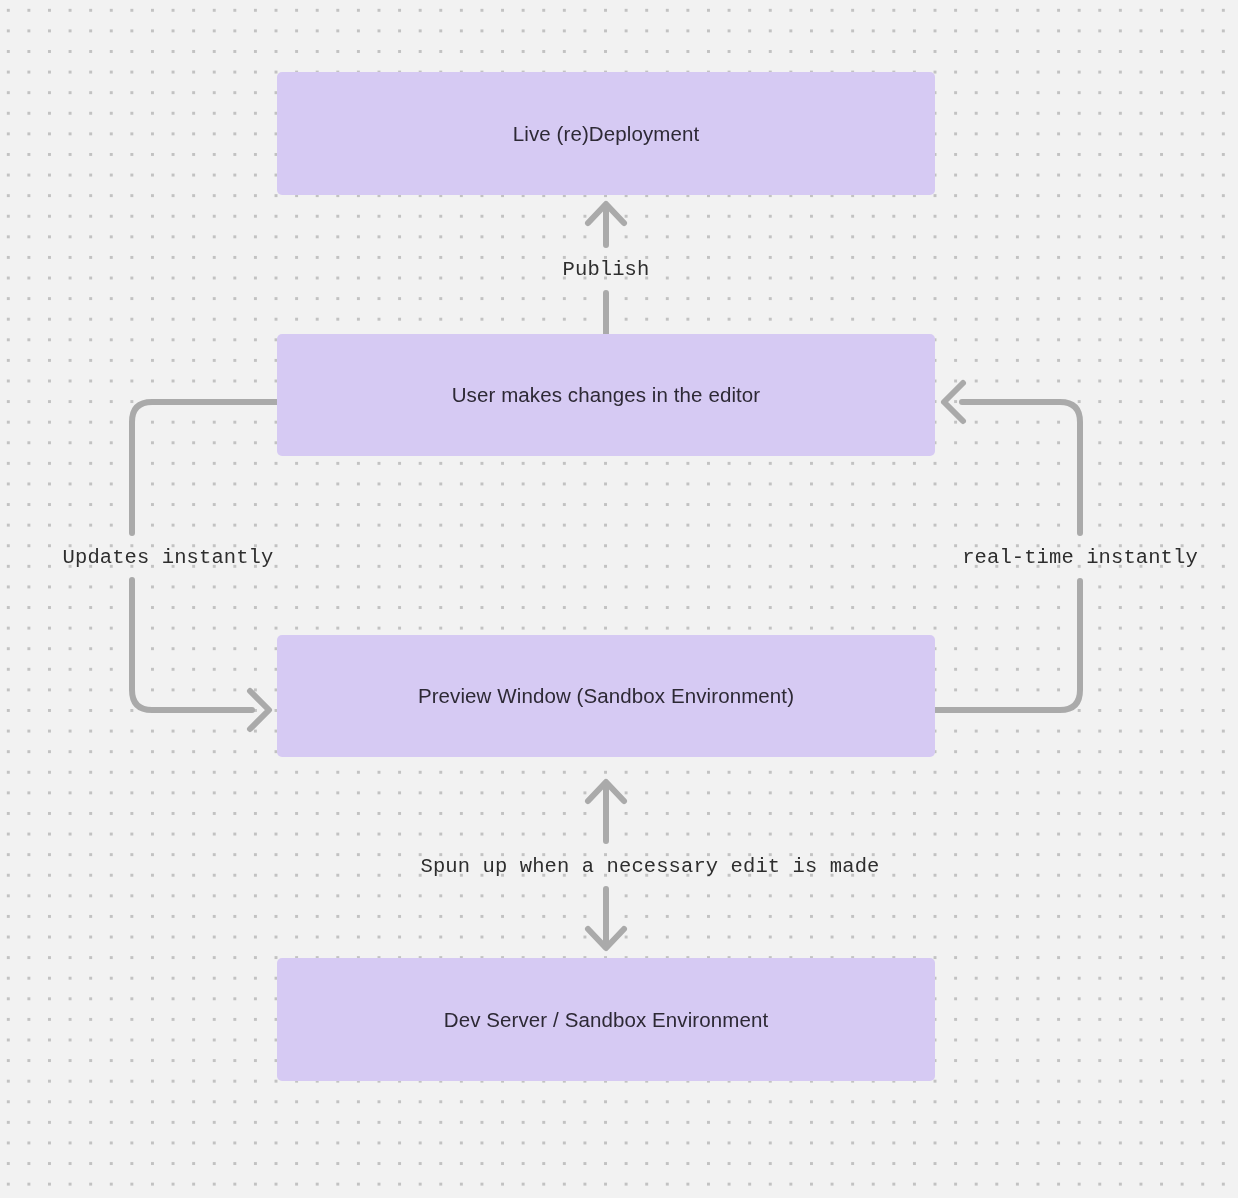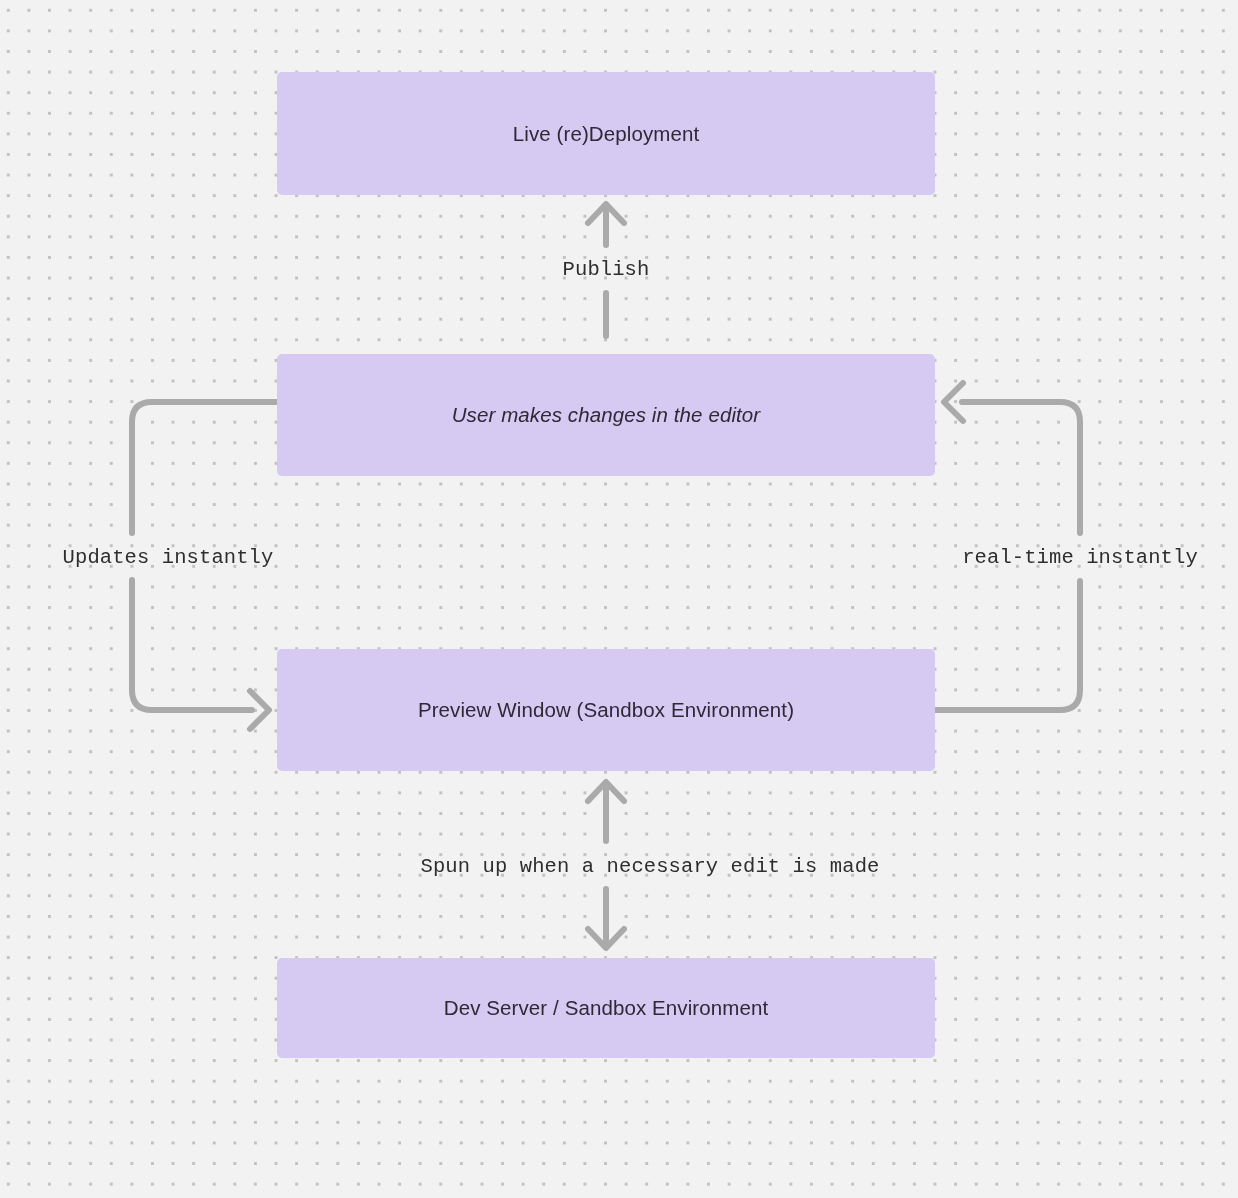"User makes changes in the" .node-user { font-style: italic -> none; top: 354px -> 334px }
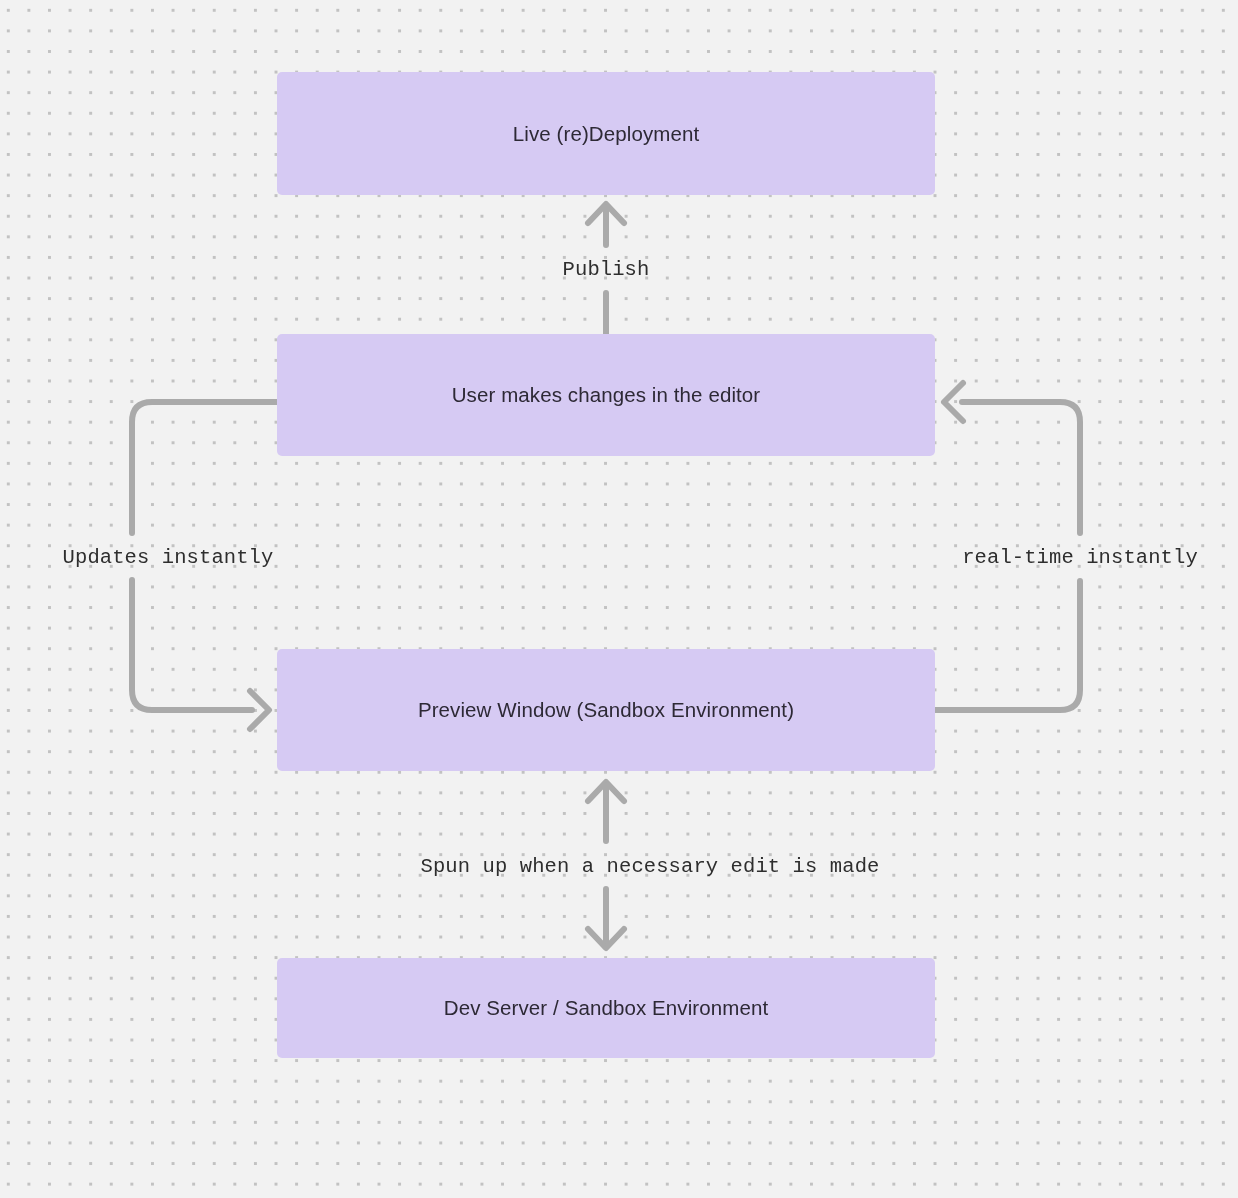"Preview Window (Sandbox Environment)" .node-preview { top: 649px -> 635px }
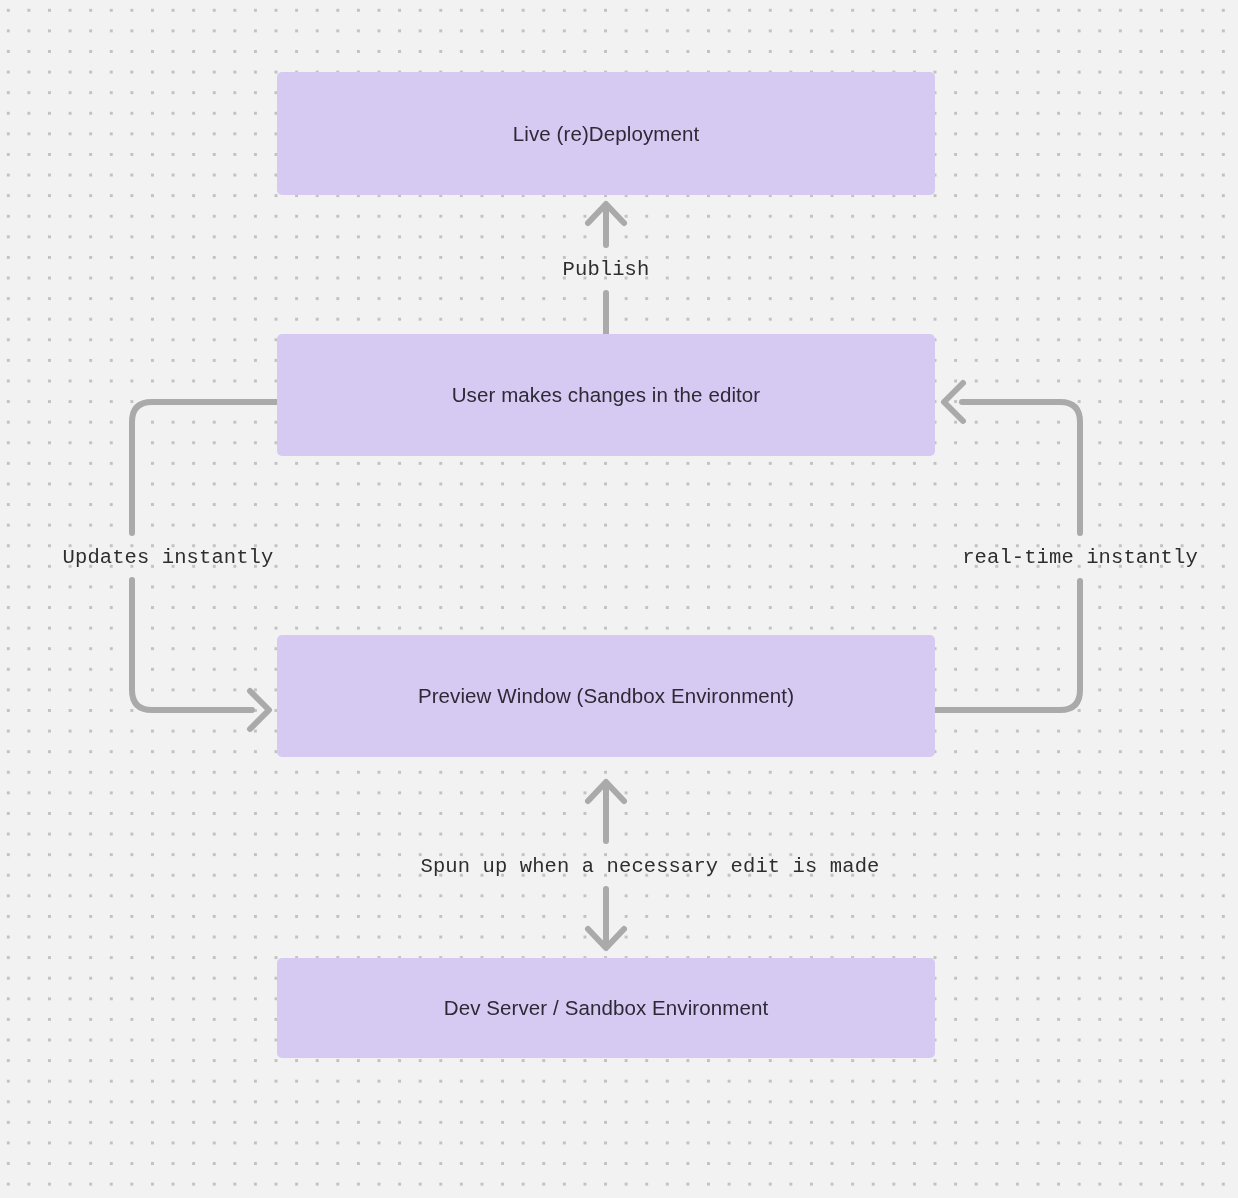"Dev Server / Sandbox Environment" .node-dev { height: 100px -> 123px }
